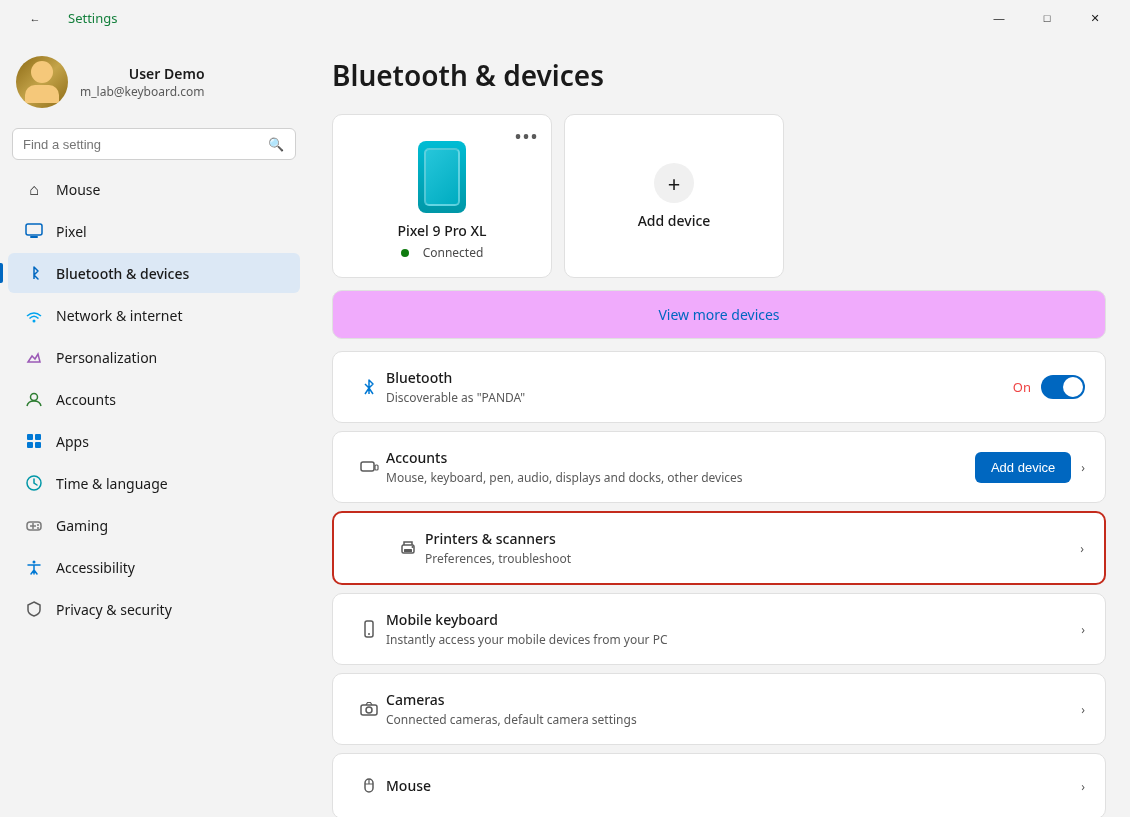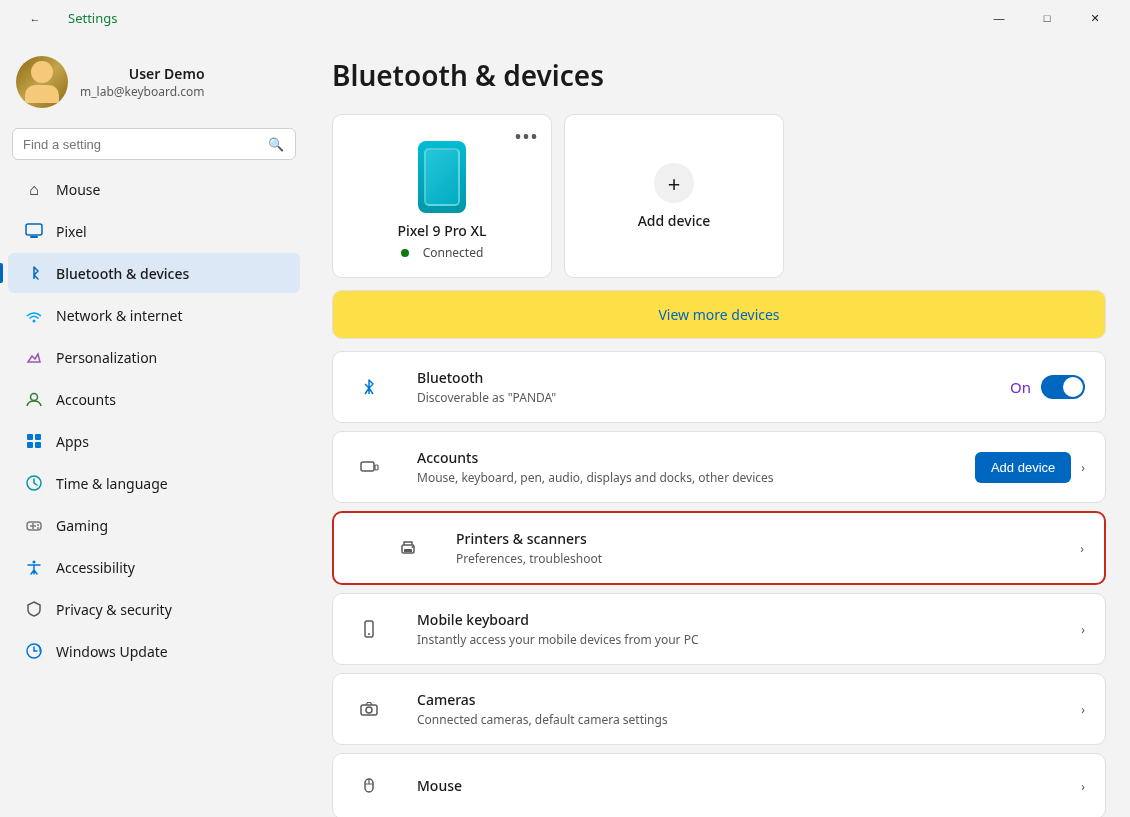"View more devices" .view-more-row { background: #fde047 -> #f0abfc }
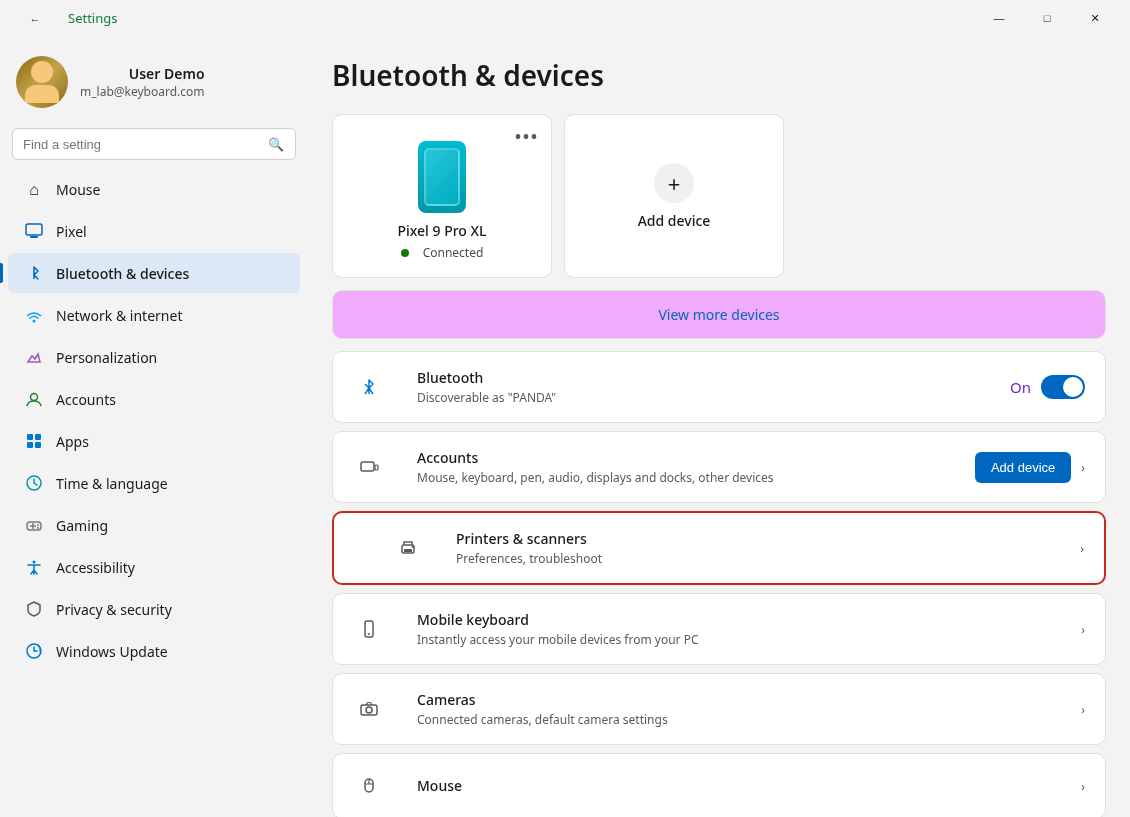"Bluetooth" .setting-row { gap: 32px -> 1px }
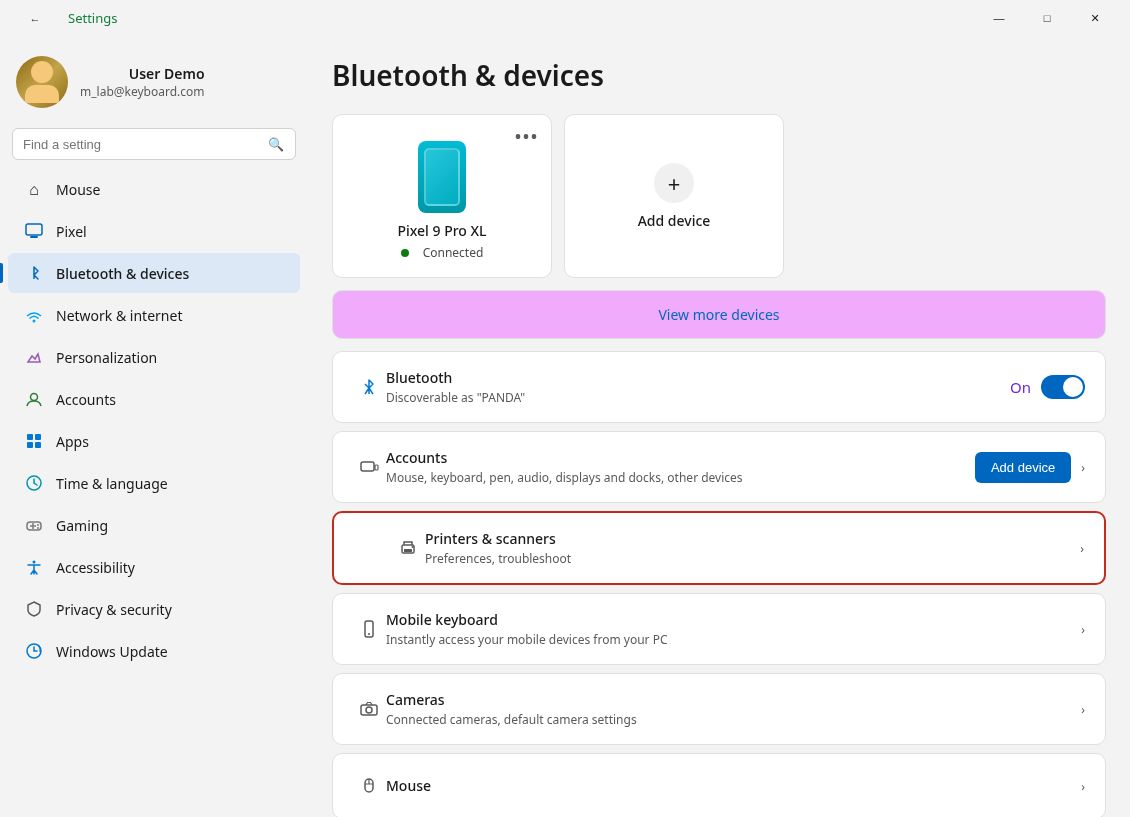"On" .toggle-label { color: #6d28d9 -> #ef4444; font-size: 15px -> 13px }
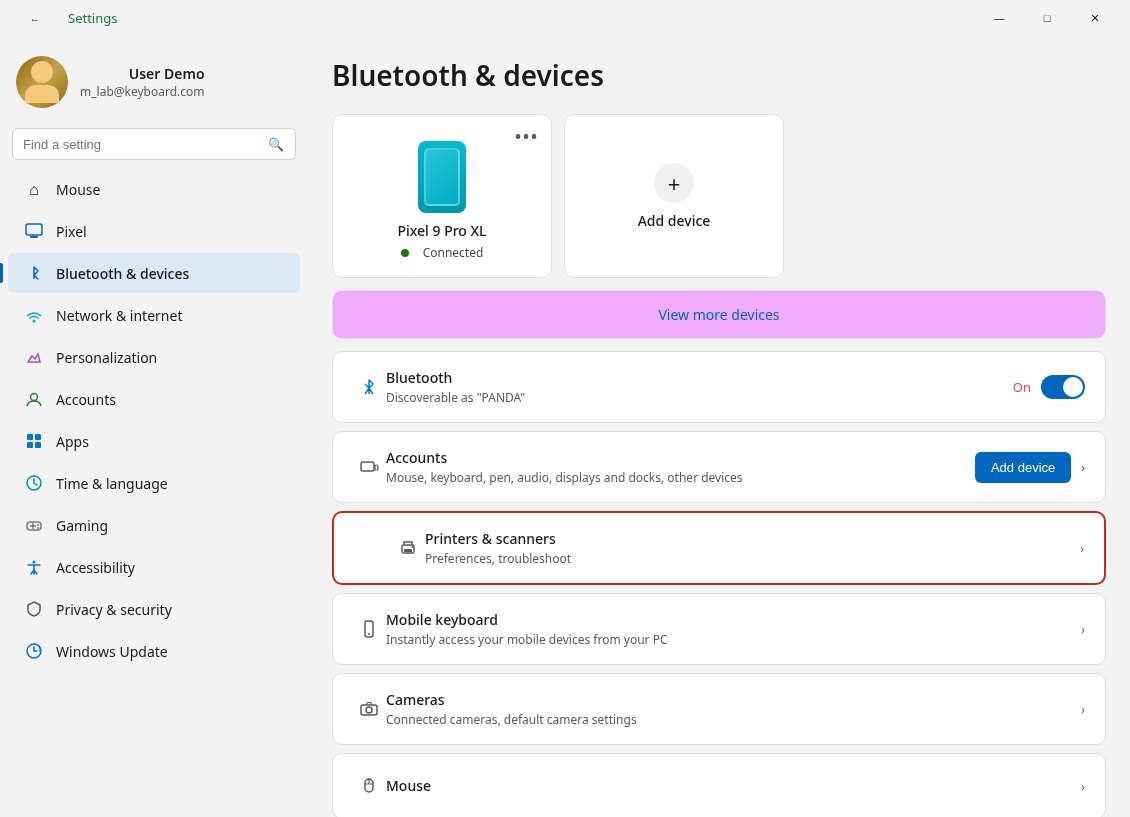"Windows Update" div.nav-item { html: <div> <span> <svg> <circle></circle> <path></path> <path></path> </svg> </span> <span>Windows Update</span> </div> -> none }
